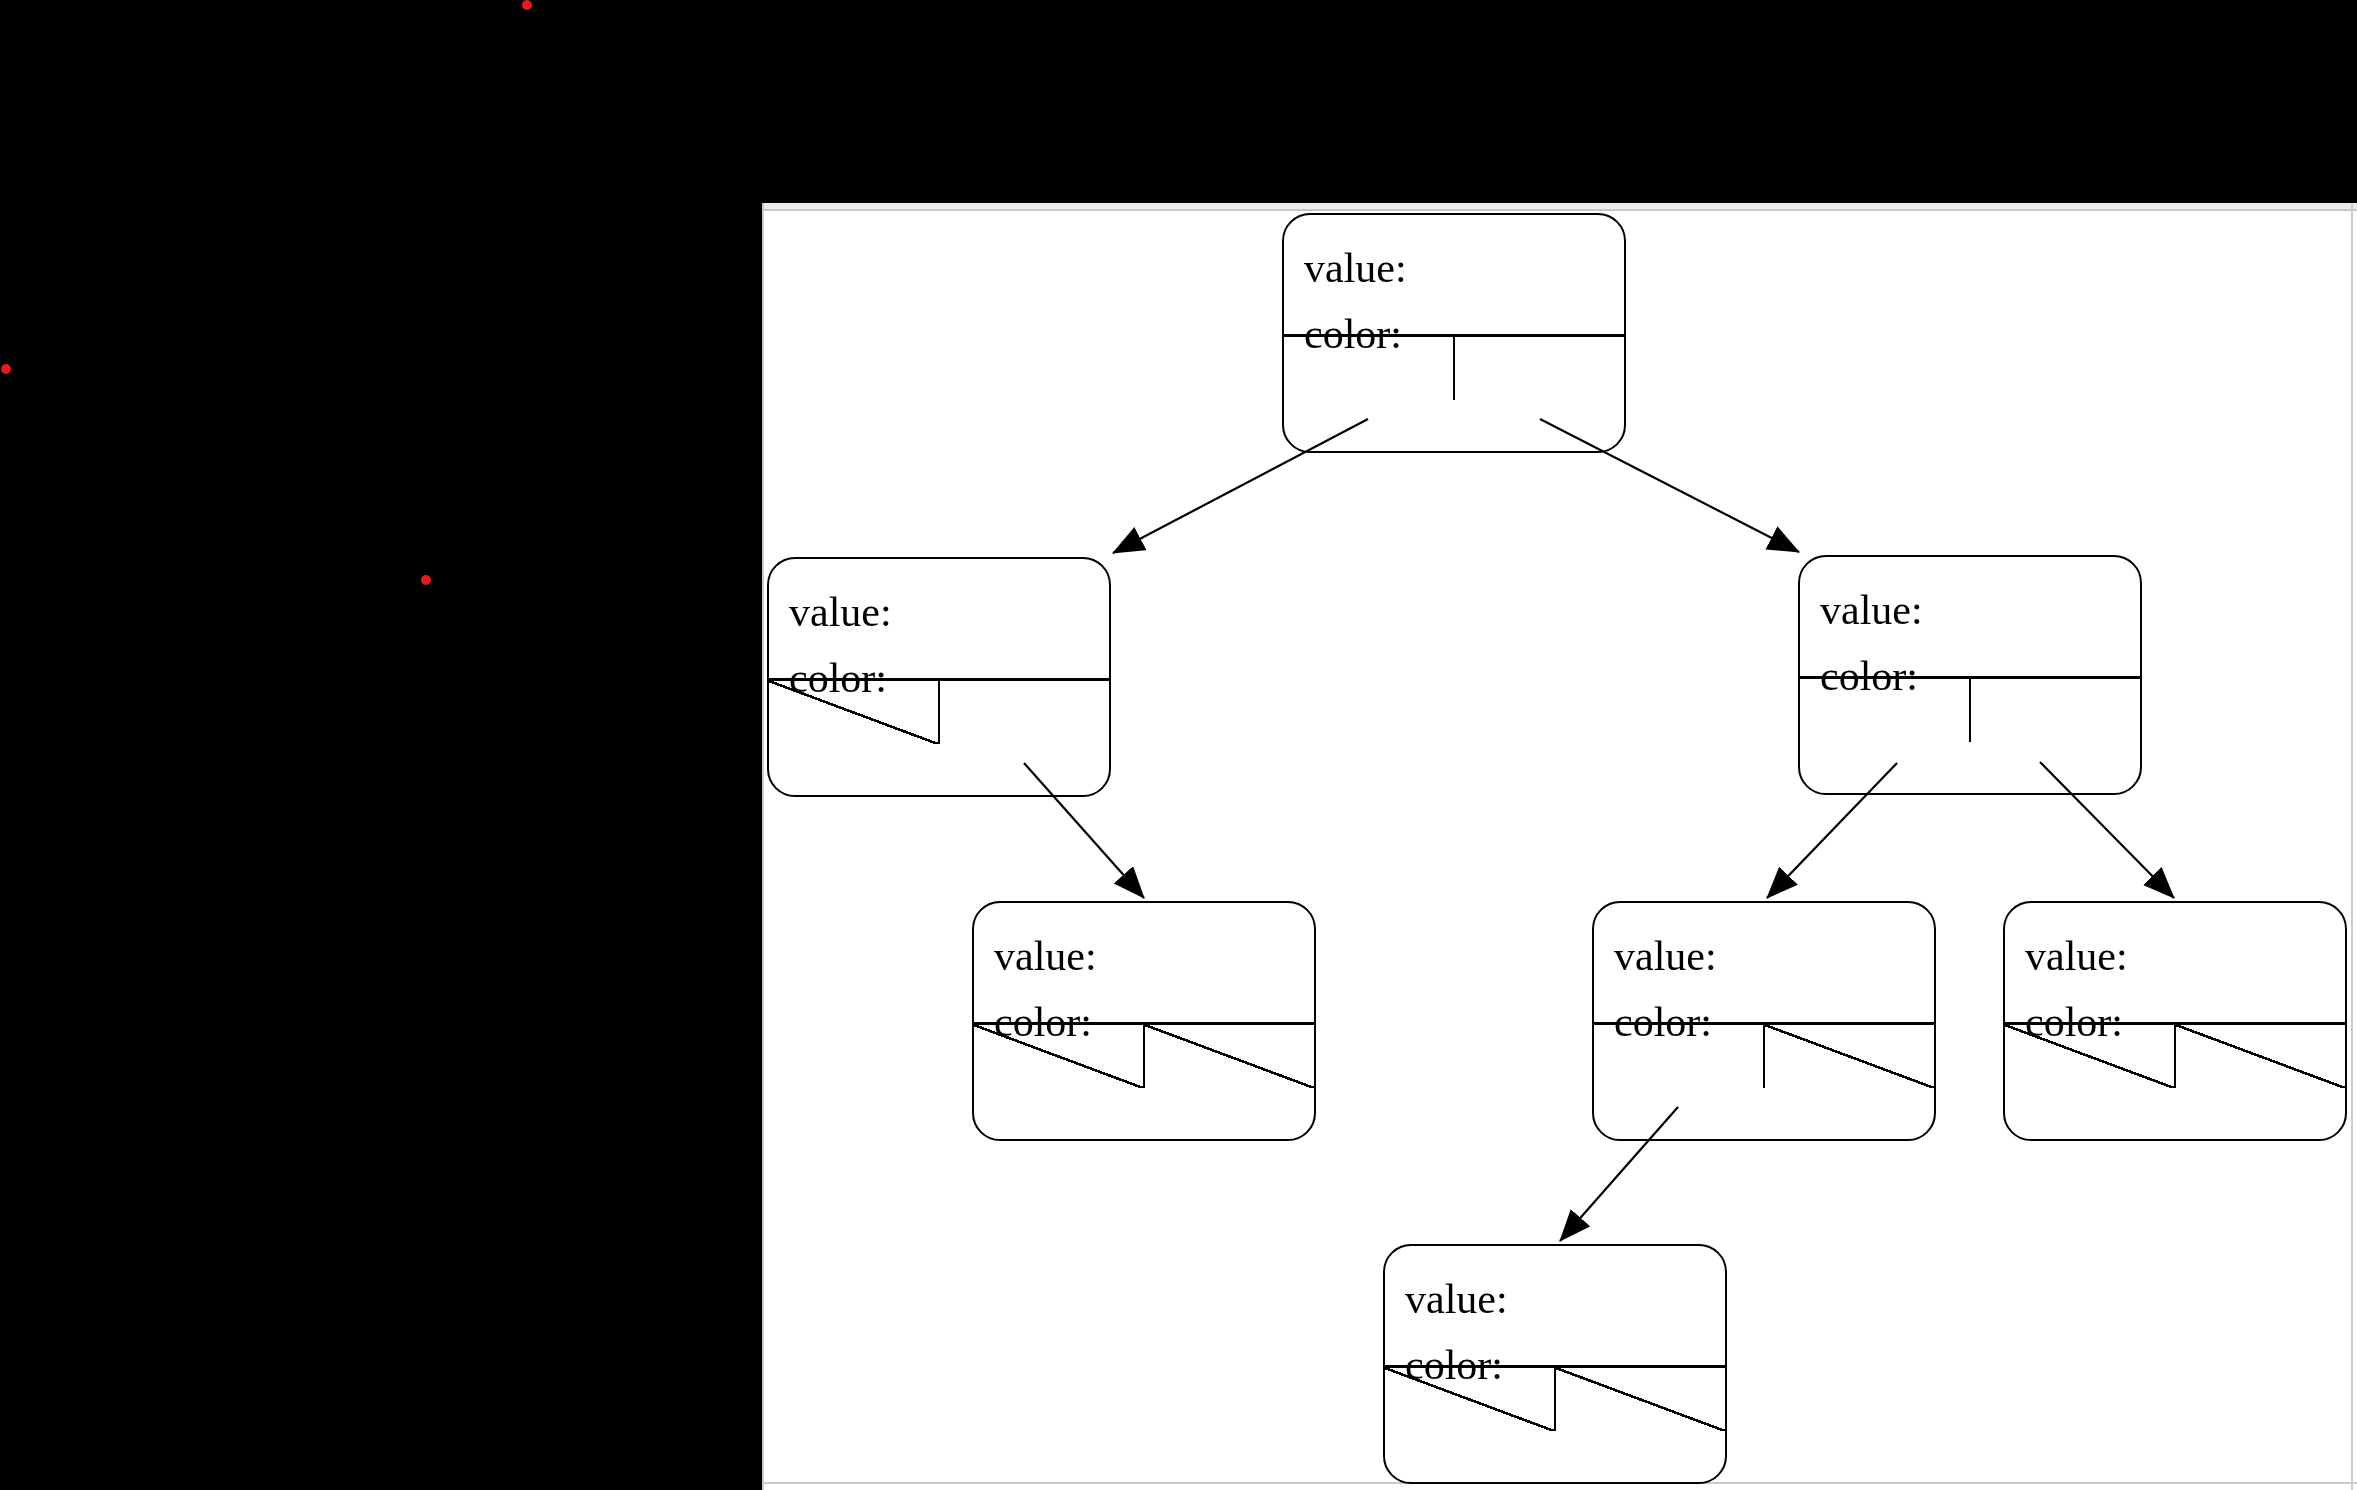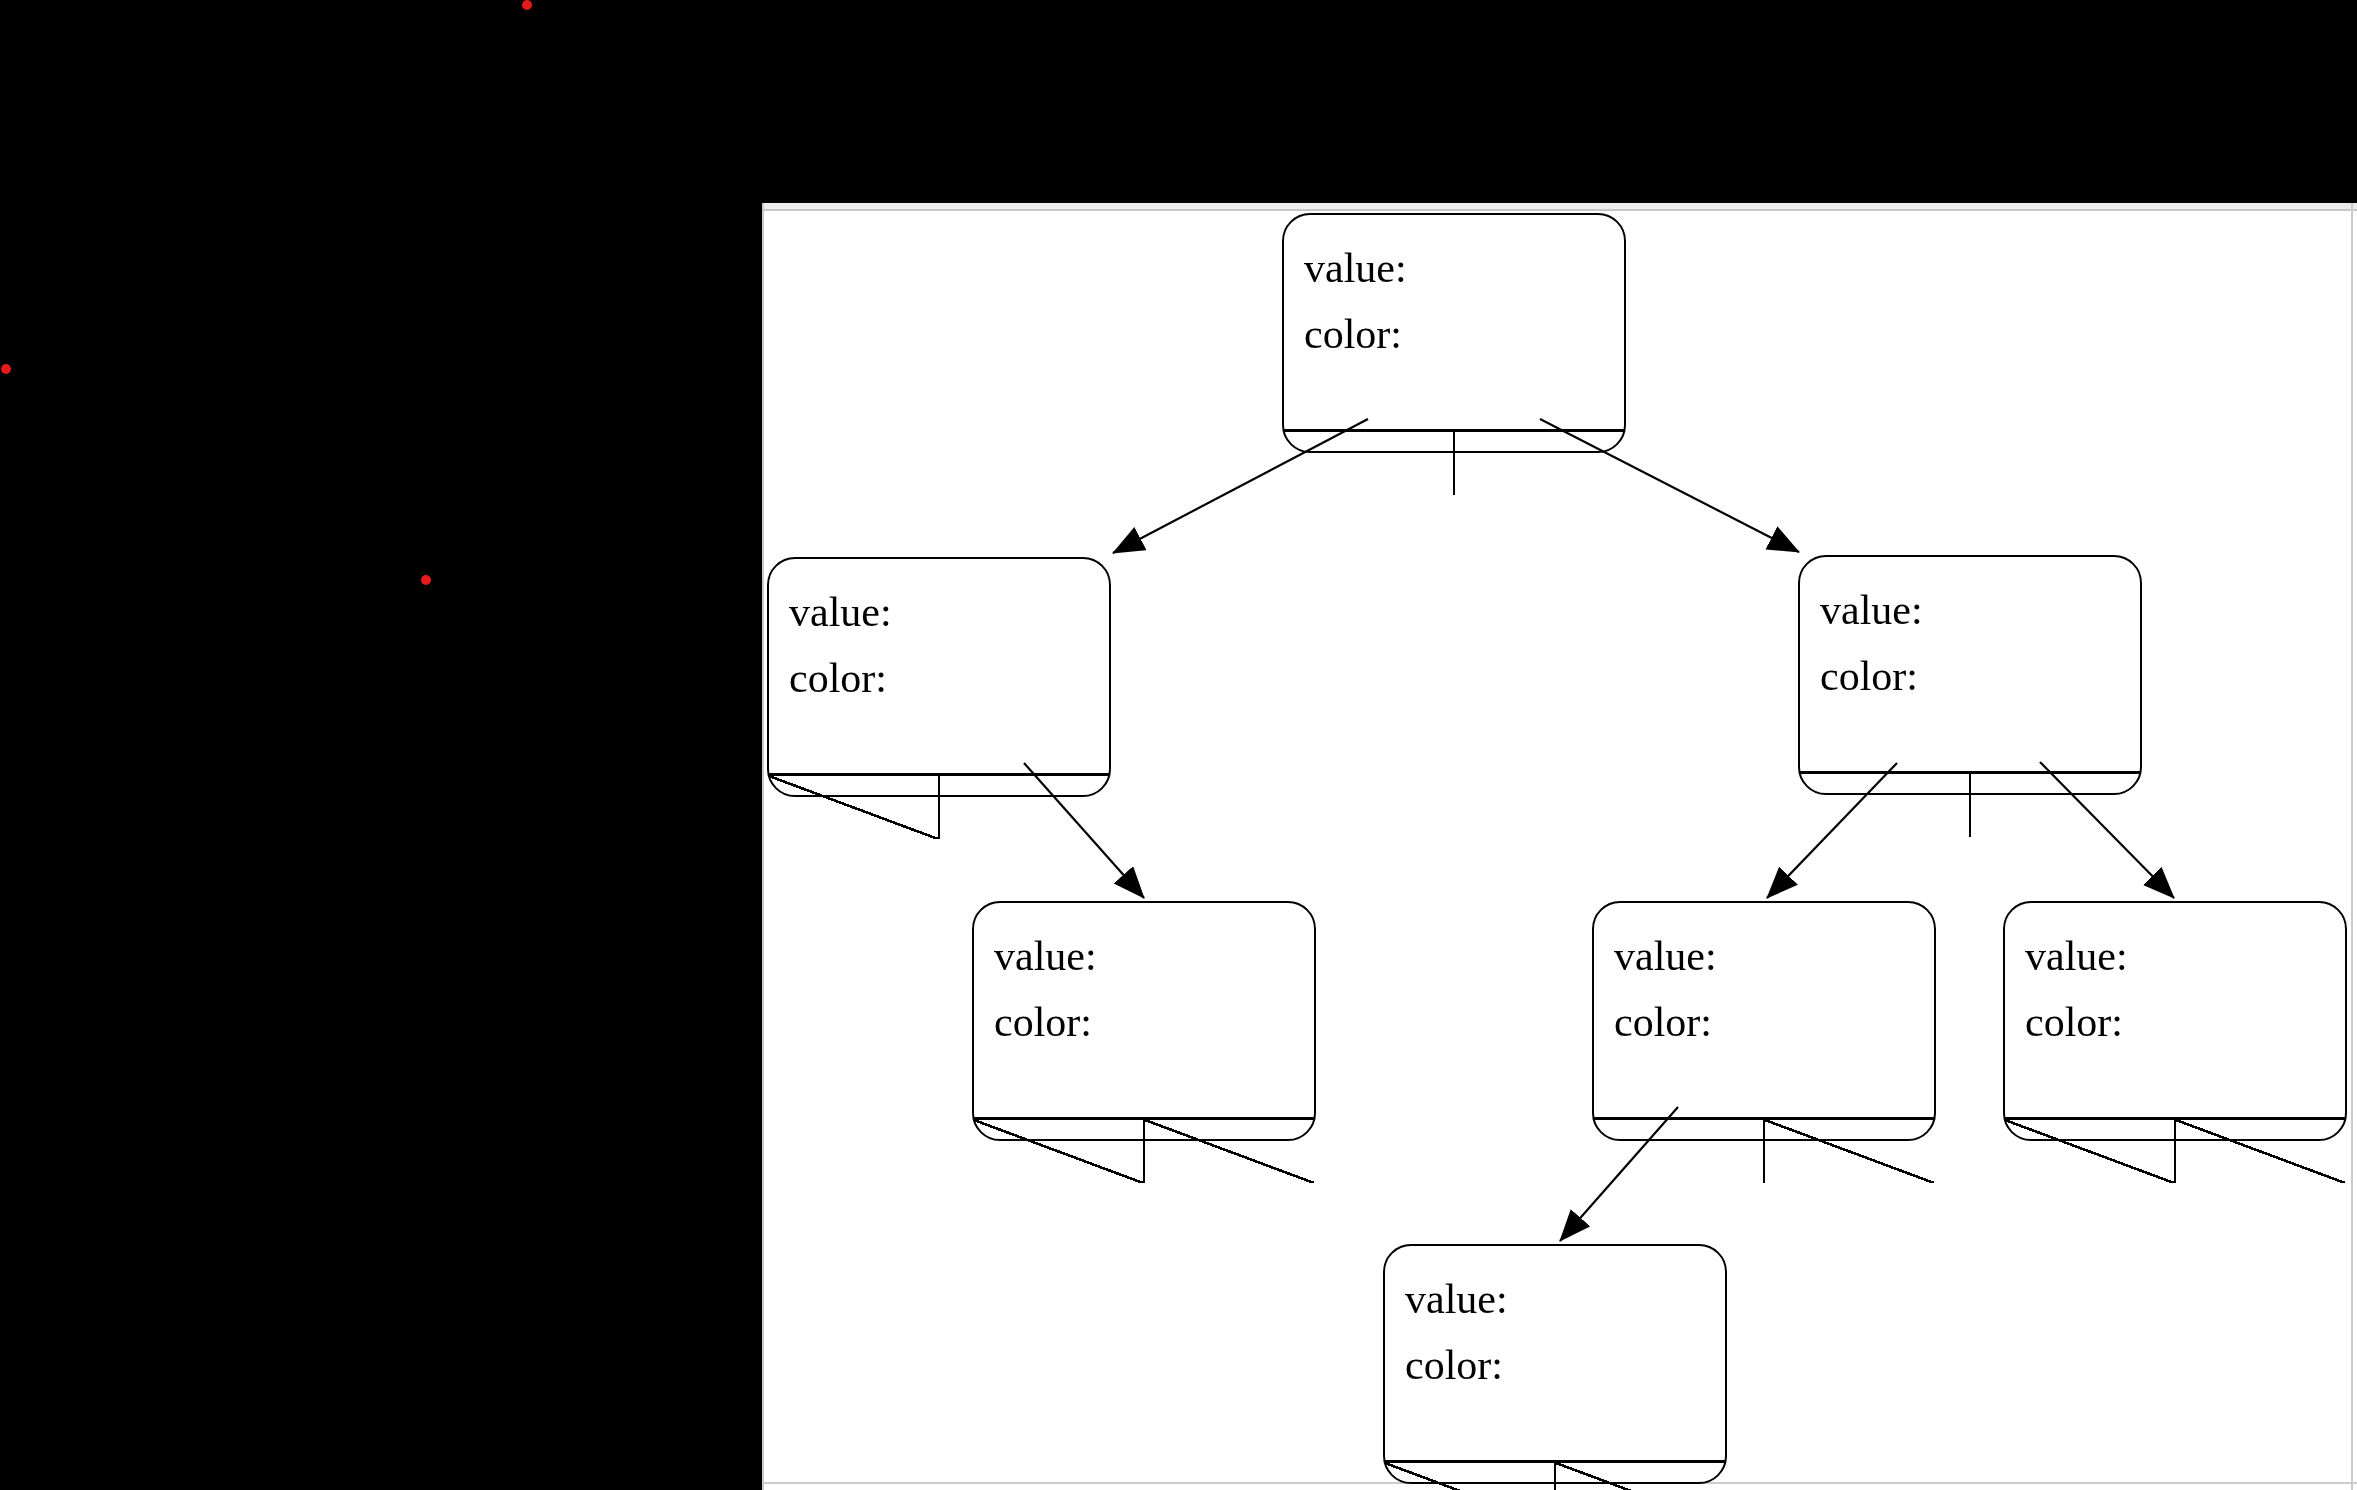"value:" .node-text { height: 214px -> 119px }
